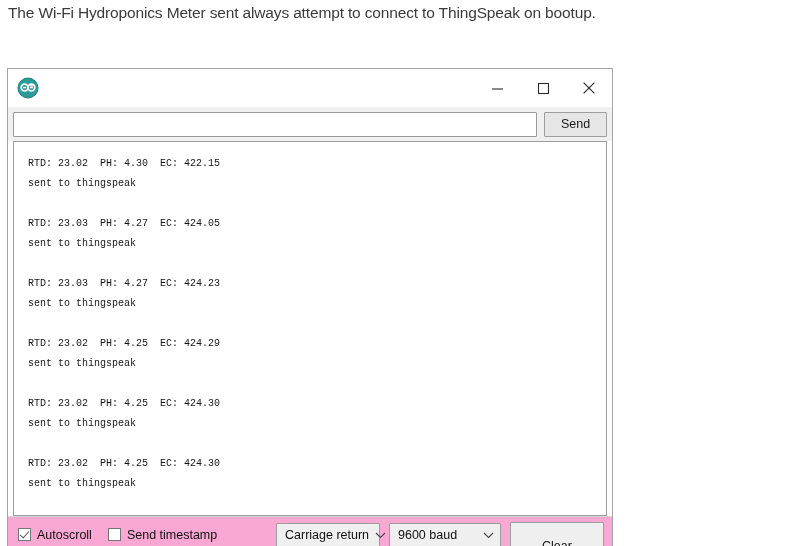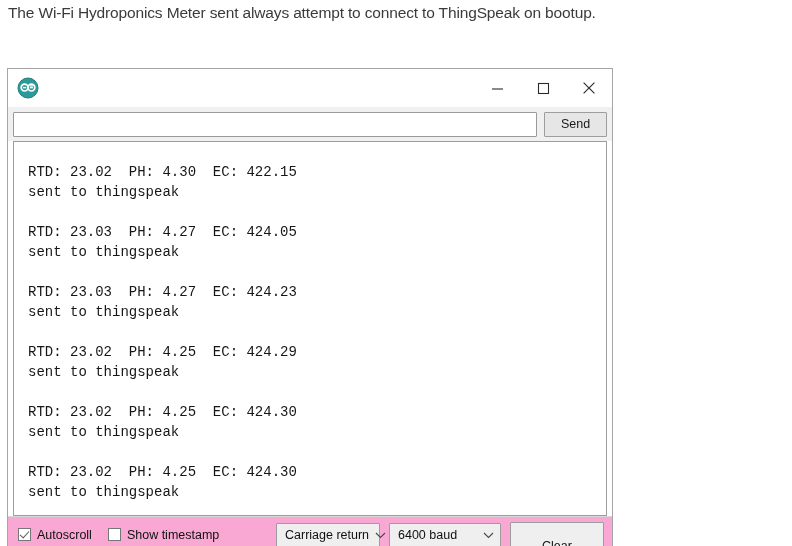"RTD: 23.02 PH: 4.30 EC:" .console { font-size: 14px -> 10px; padding: 20px 0 0 14px -> 12px 0 0 14px }
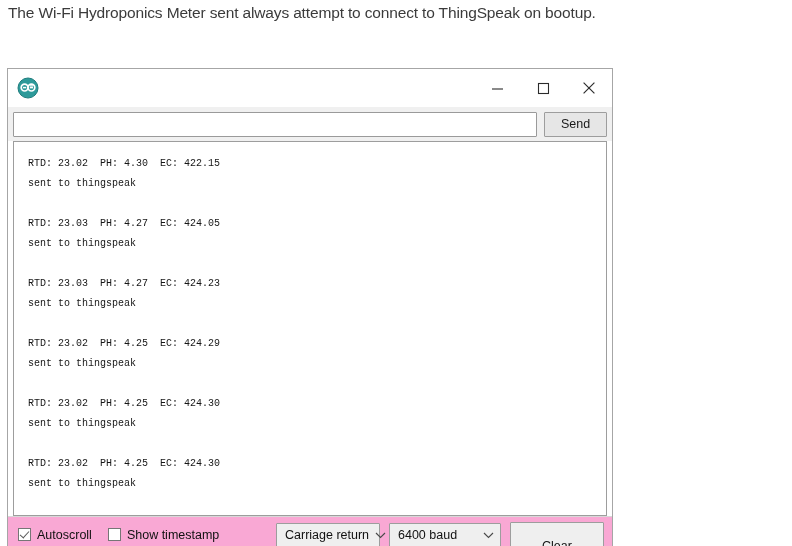"Show timestamp" span.chk-label { text: Show -> Send }
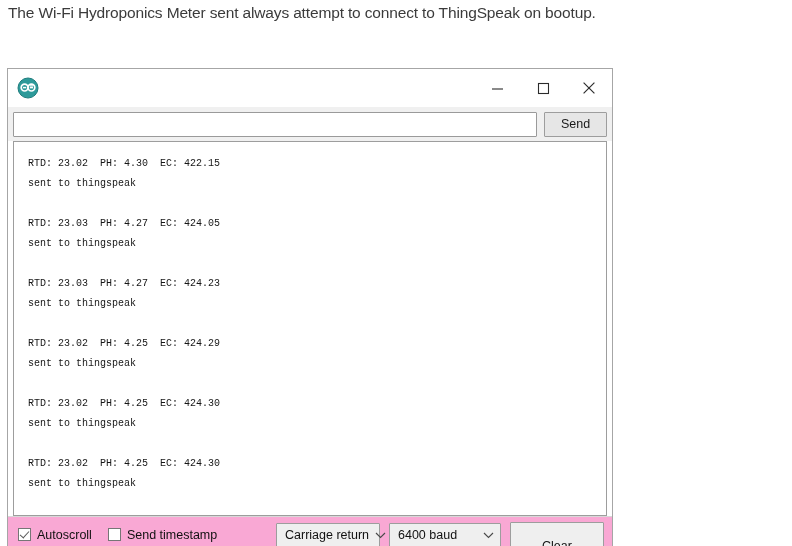"6400 baud" span { text: 6400 -> 9600 }
